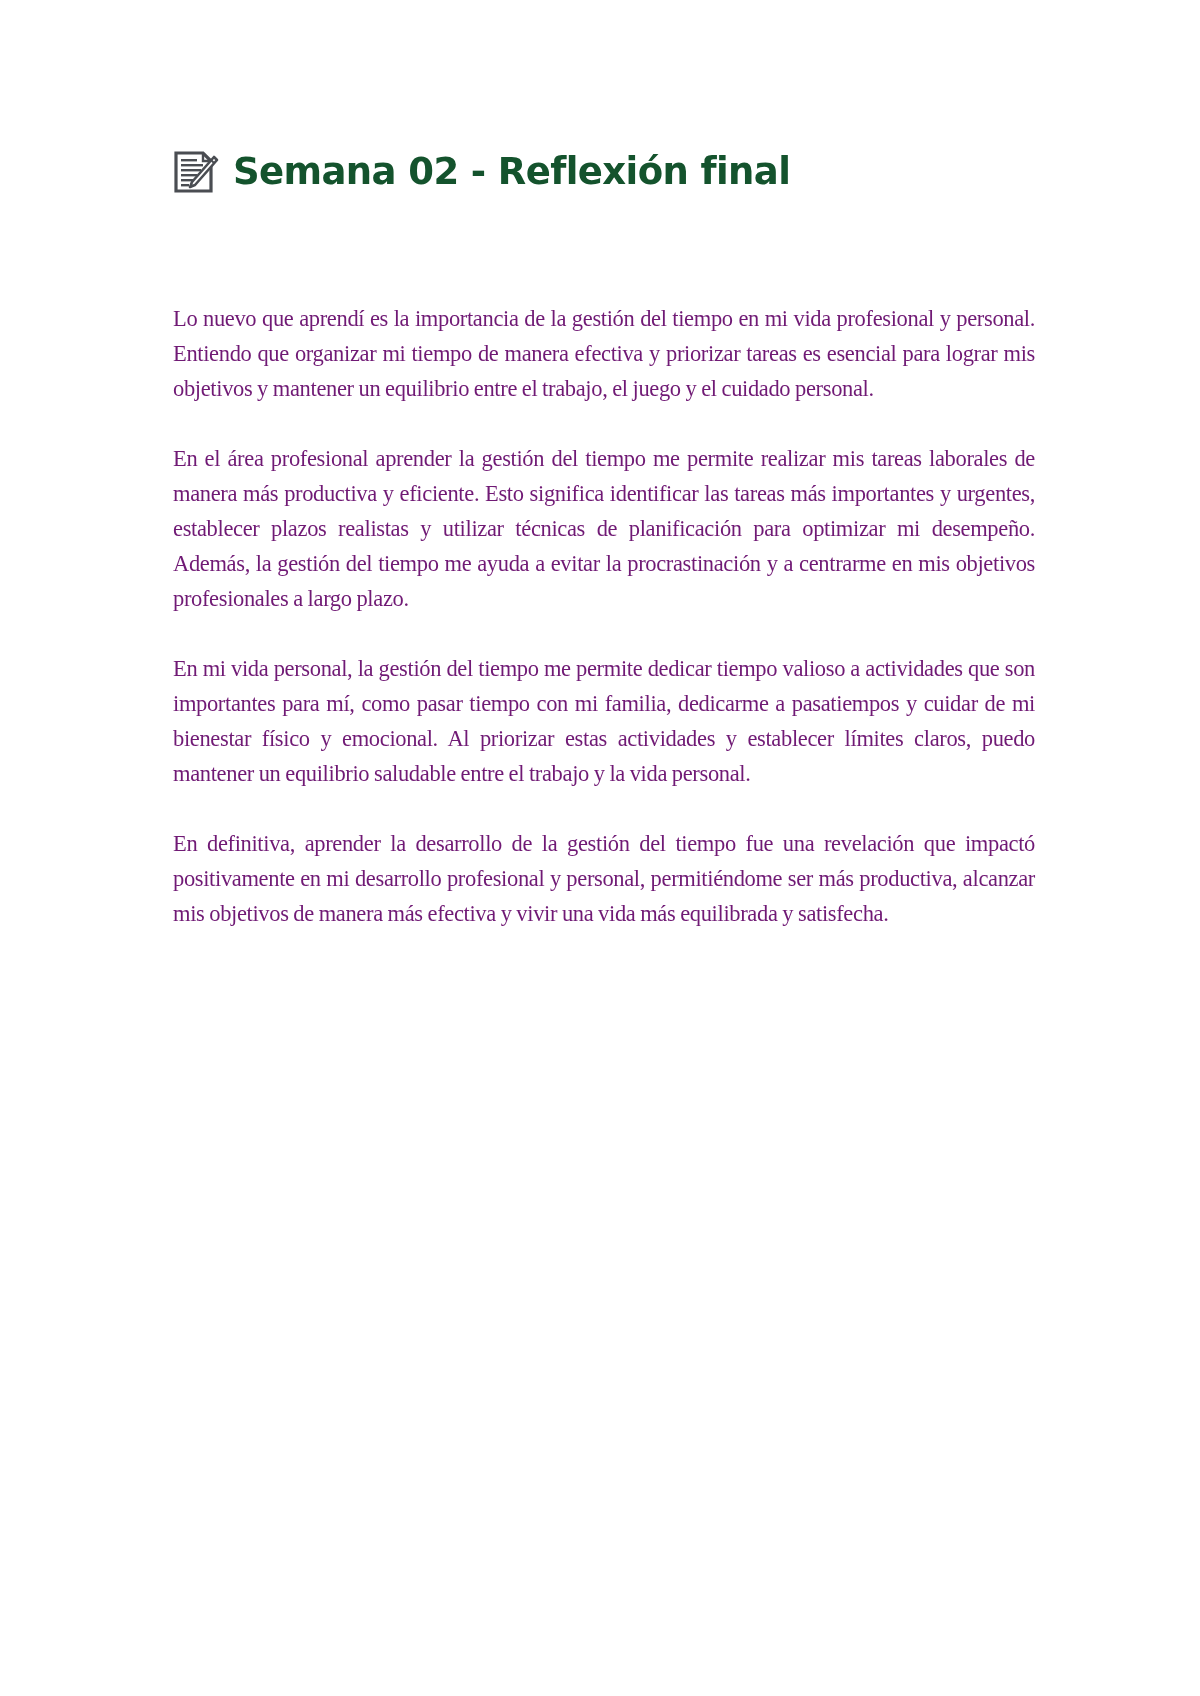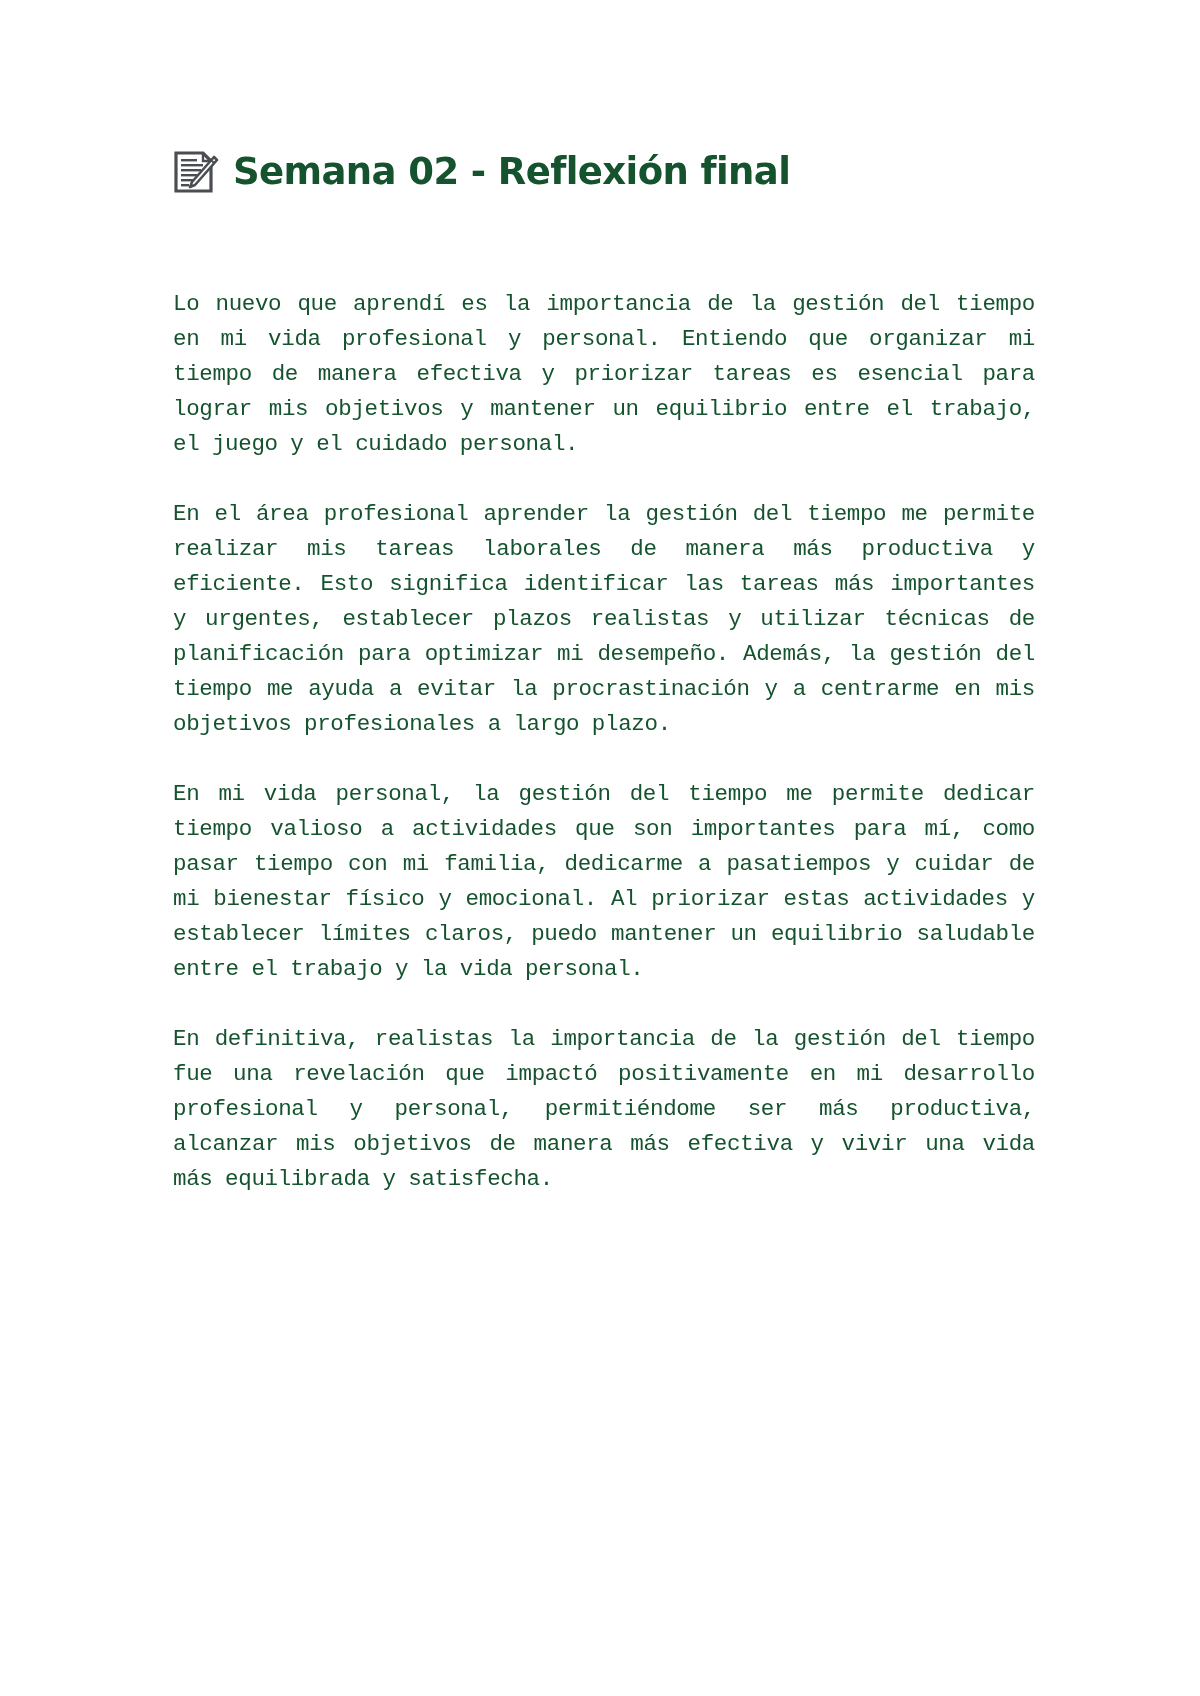"Lo nuevo que aprendí es" .para { color: #14532d -> #701a75; font-family: Liberation Mono, monospace -> Liberation Serif, serif; margin: 0 0 35px 0 -> 14px 0 35px 0 }
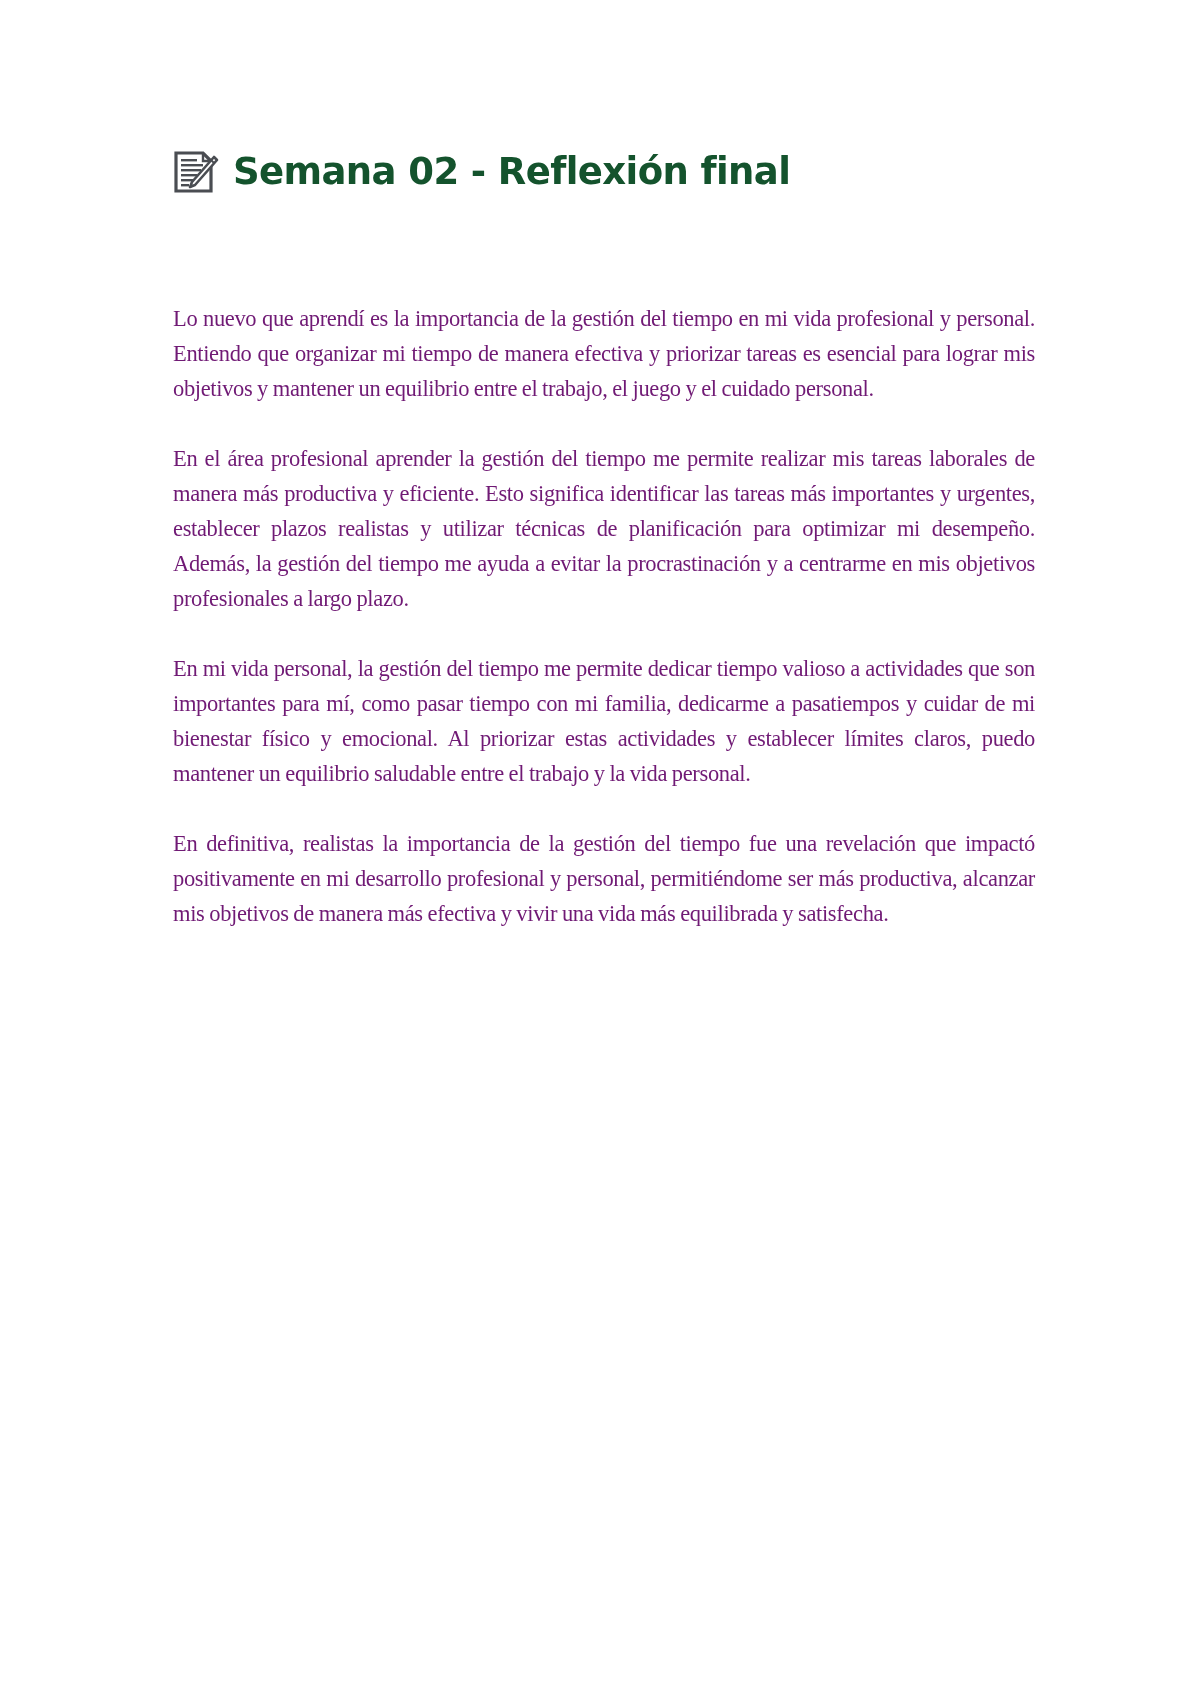"En definitiva, realistas la importancia" p.para { text: realistas la importancia -> aprender la desarrollo }
